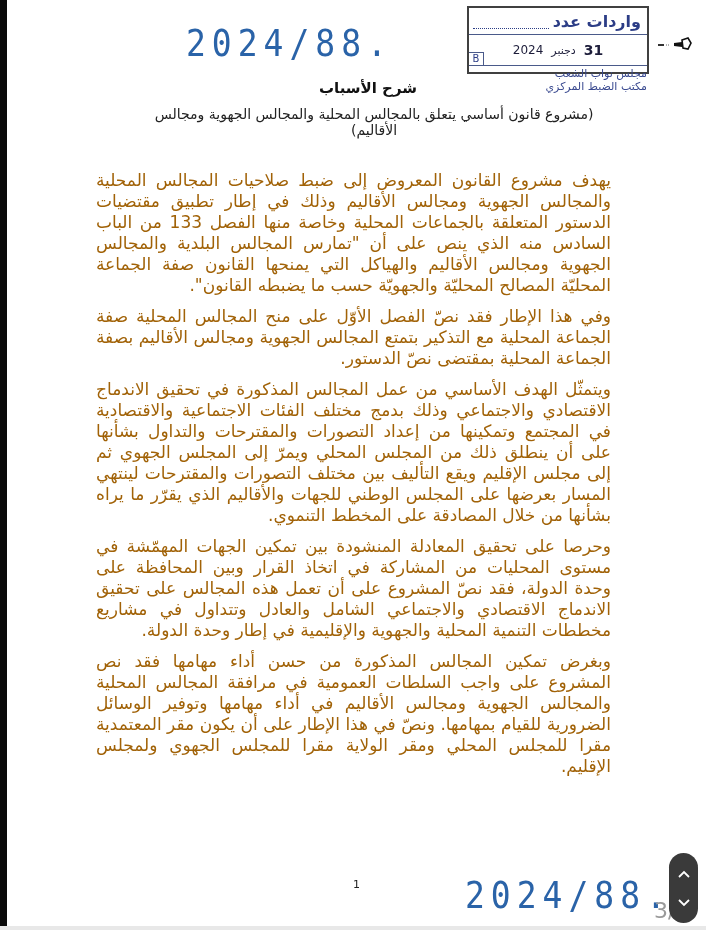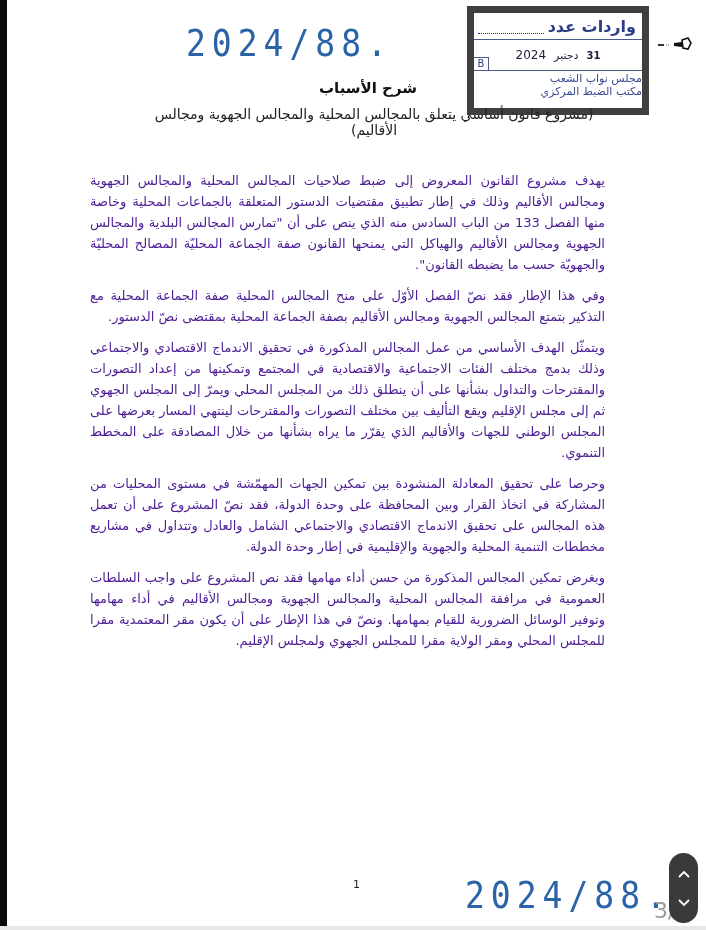"واردات عدد" .reg-stamp { border: 7px solid #404040 -> 2px solid #404040; height: 109px -> 68px }
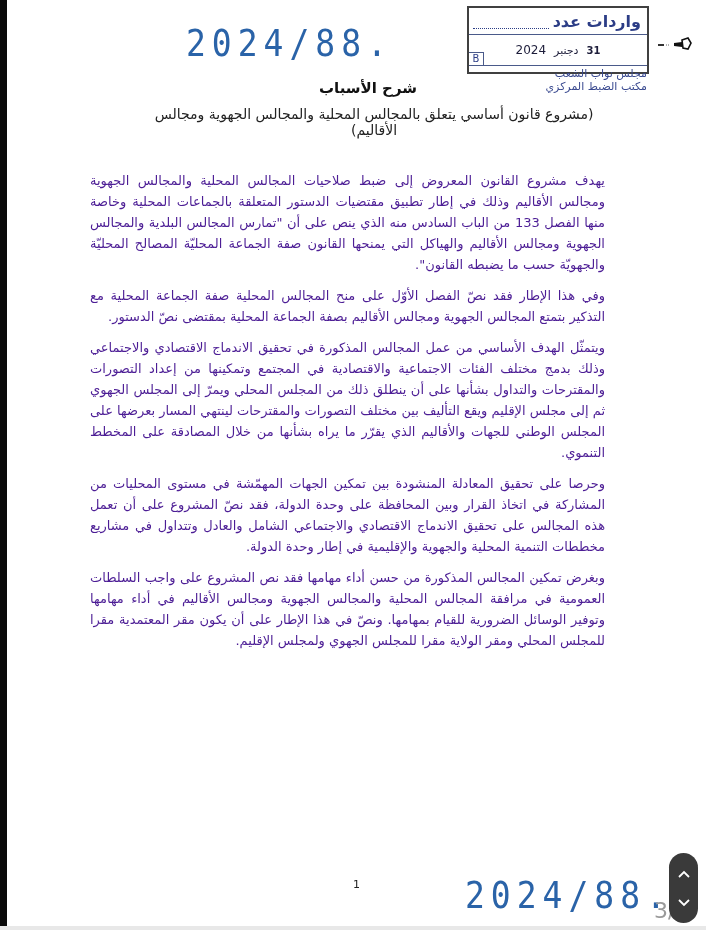"31" .reg-row2 .day { font-size: 10px -> 14px }
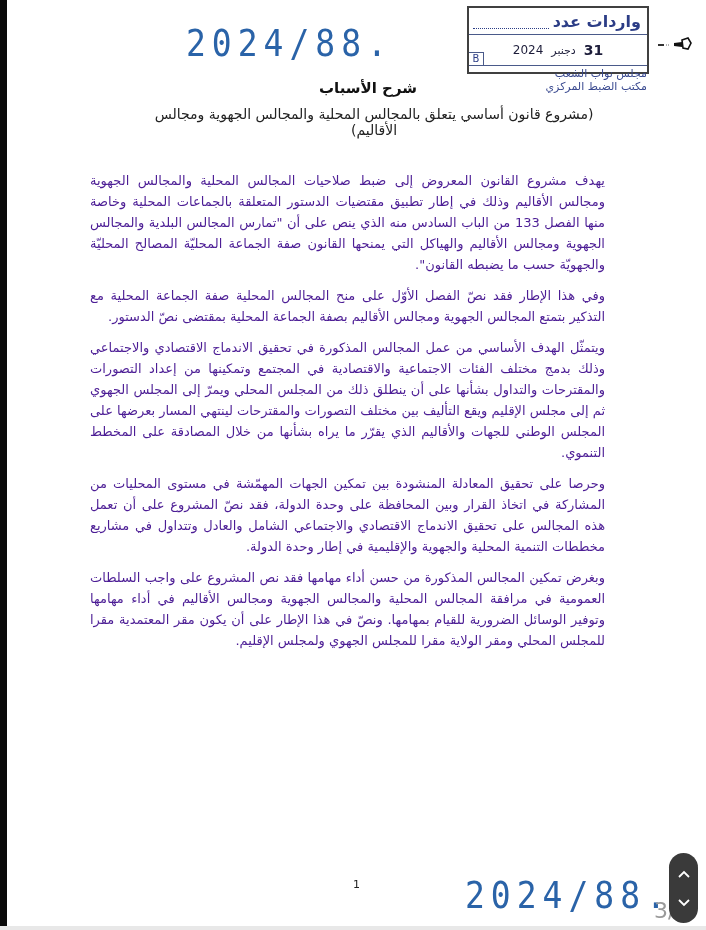"يهدف مشروع القانون المعروض إلى" .body-text { color: #4c1d95 -> #a16207; font-size: 13px -> 17px; left: 90px -> 96px }
